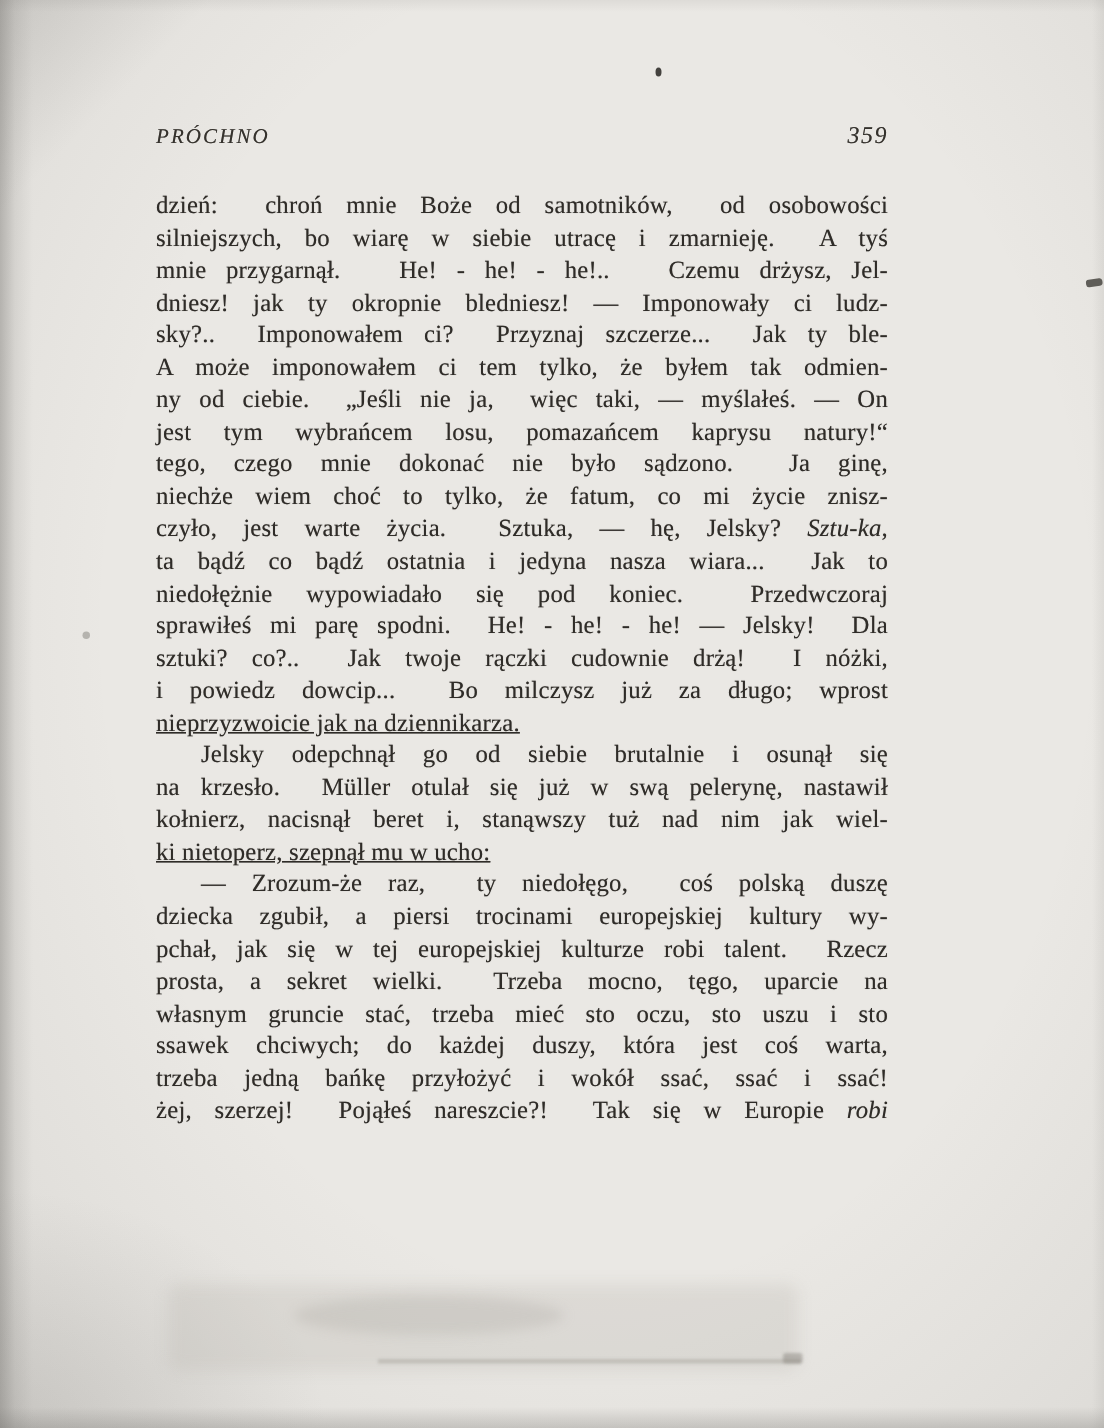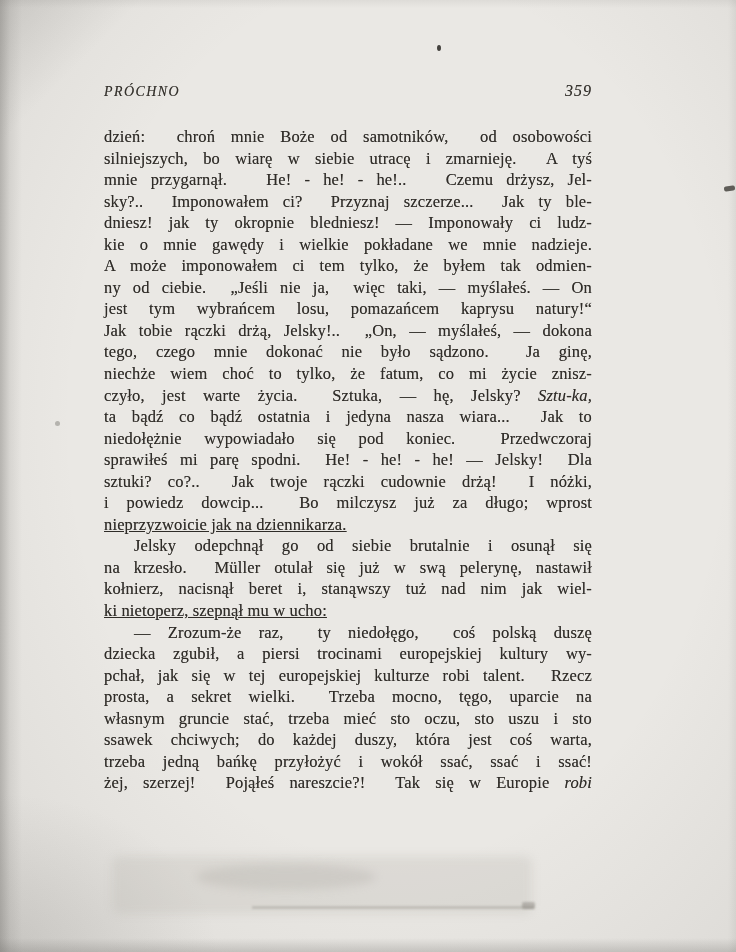"sky?.. Imponowałem ci? Przyznaj" div.text-line { order: before "dniesz! jak ty okropnie bledniesz!" -> after "dniesz! jak ty okropnie bledniesz!" }
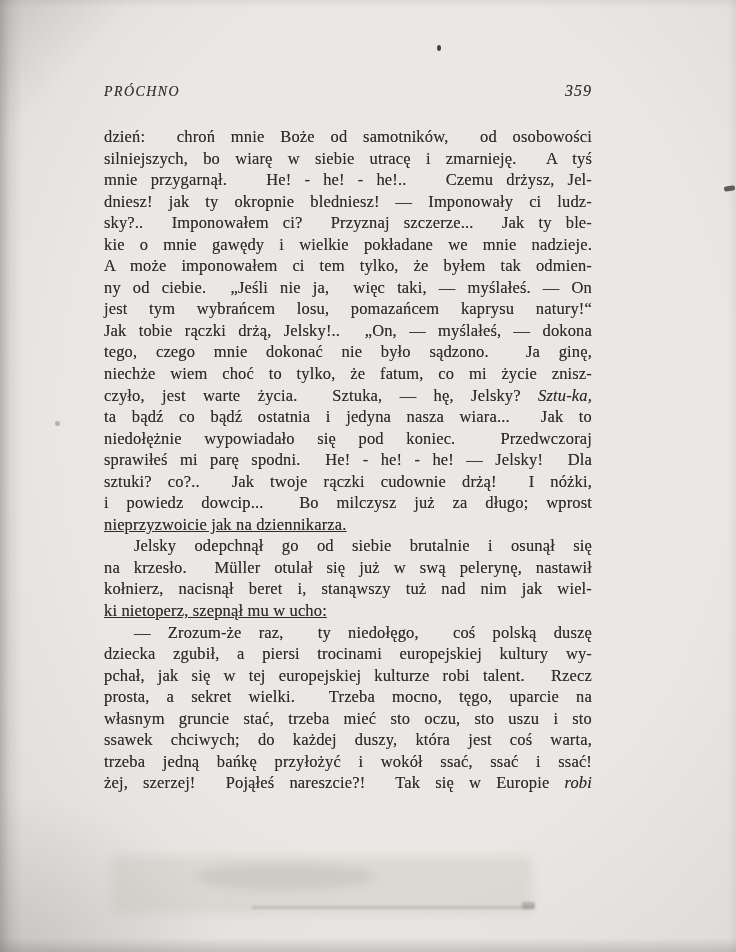"kie o mnie gawędy i" div.text-line { html: <div><span>kie o mnie gawędy i wielkie pokładane we mnie nadzieje.</span></div> -> none }
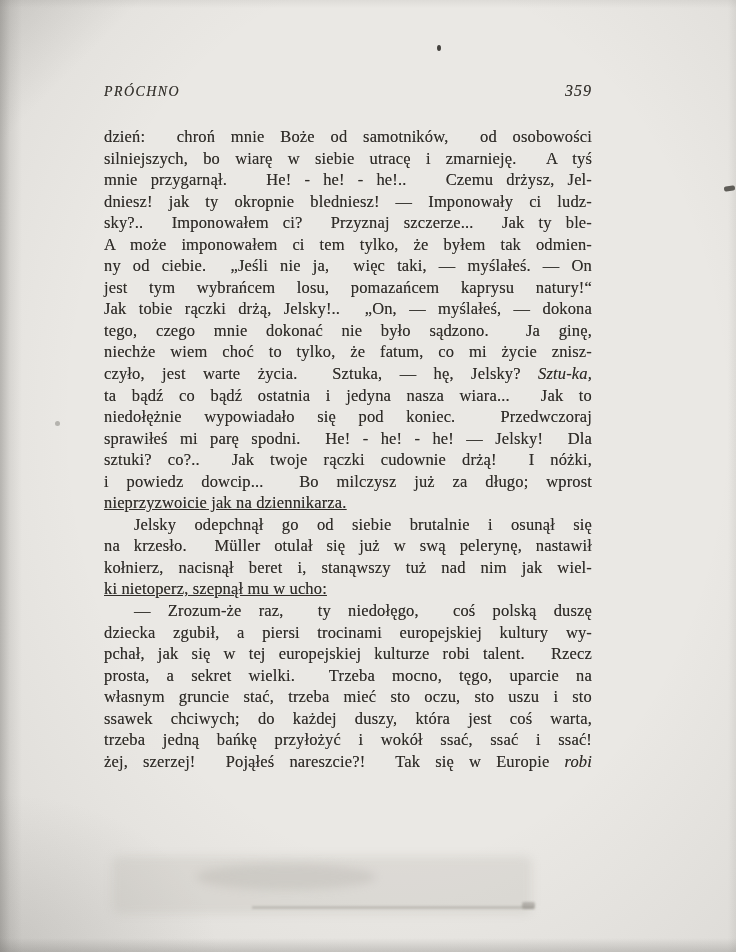"Jak tobie rączki drżą, Jelsky!.." div.text-line { html: <div><span>Jak tobie rączki drżą, Jelsky!.. „On, — myślałeś, — dokona</span></div> -> none }
